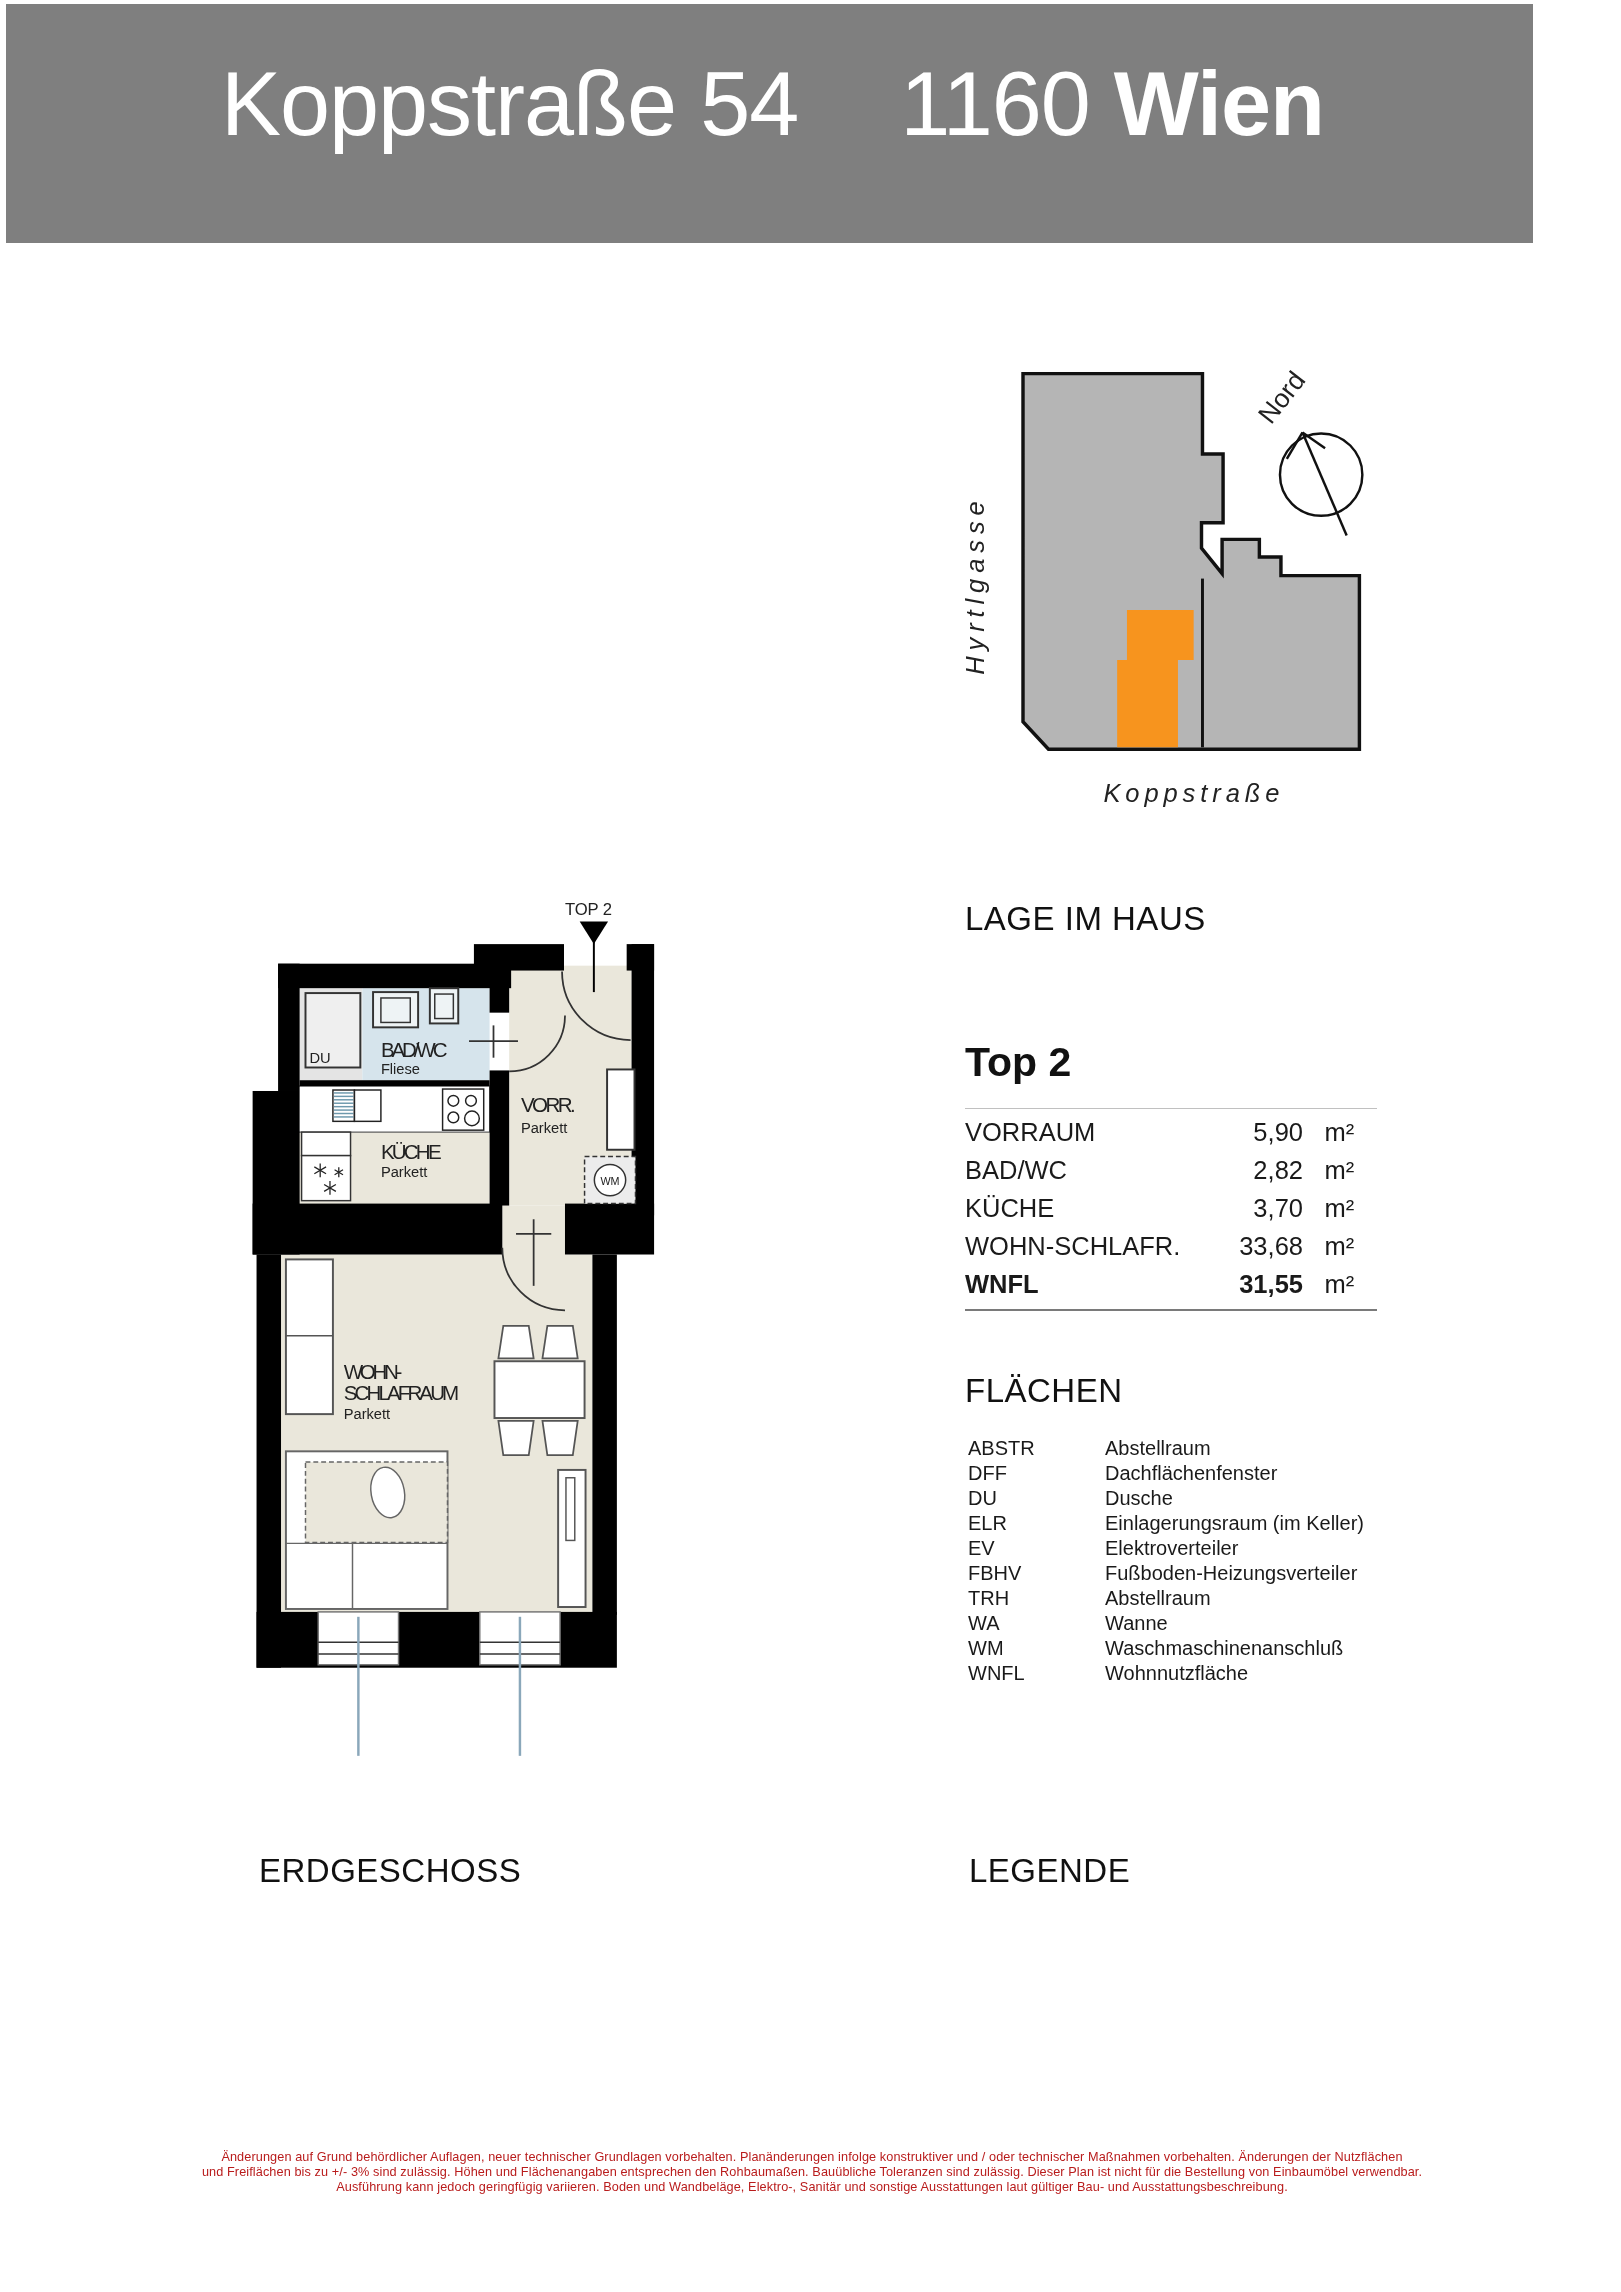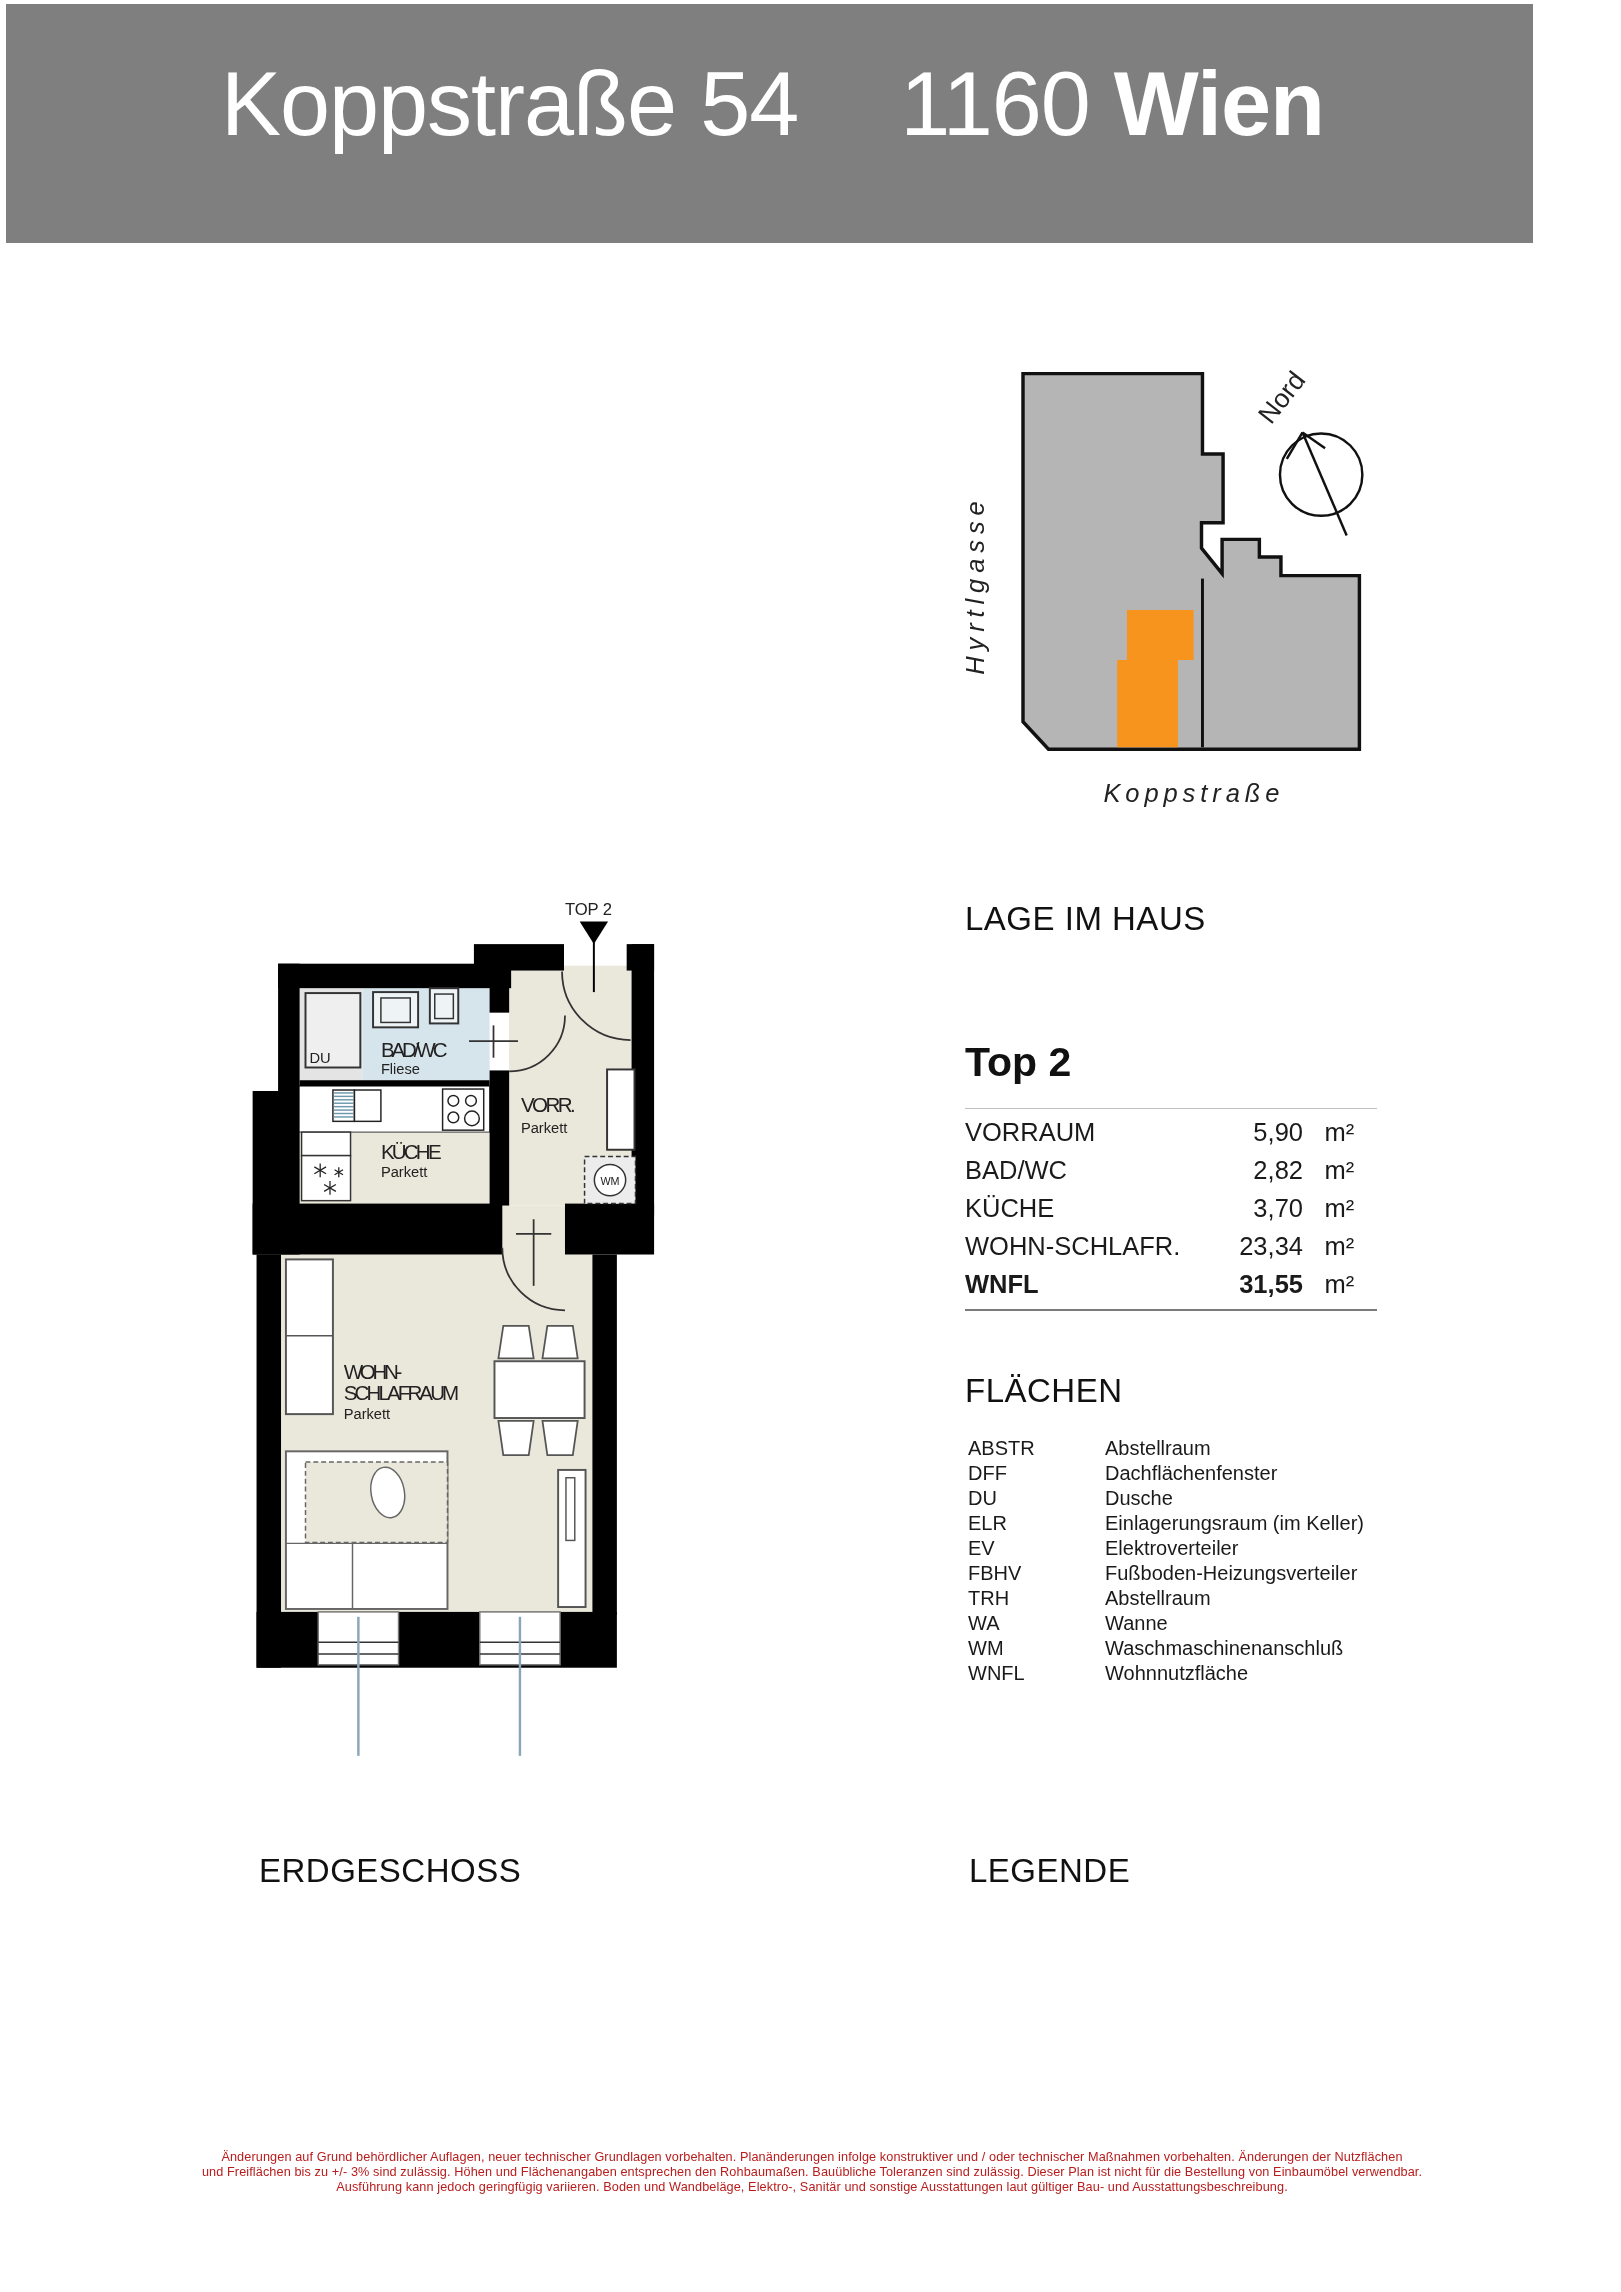"23,34" span.val { text: 23,34 -> 33,68 }
